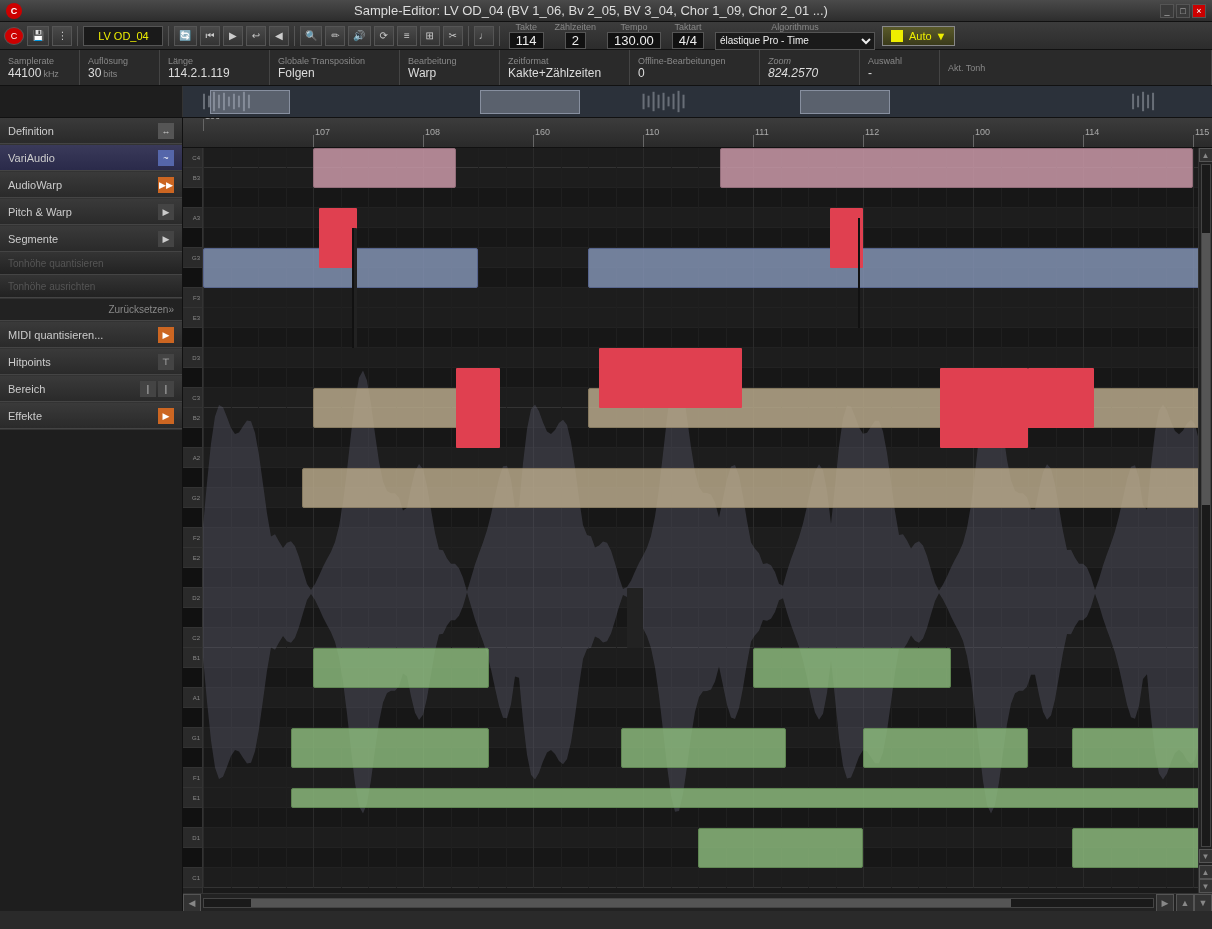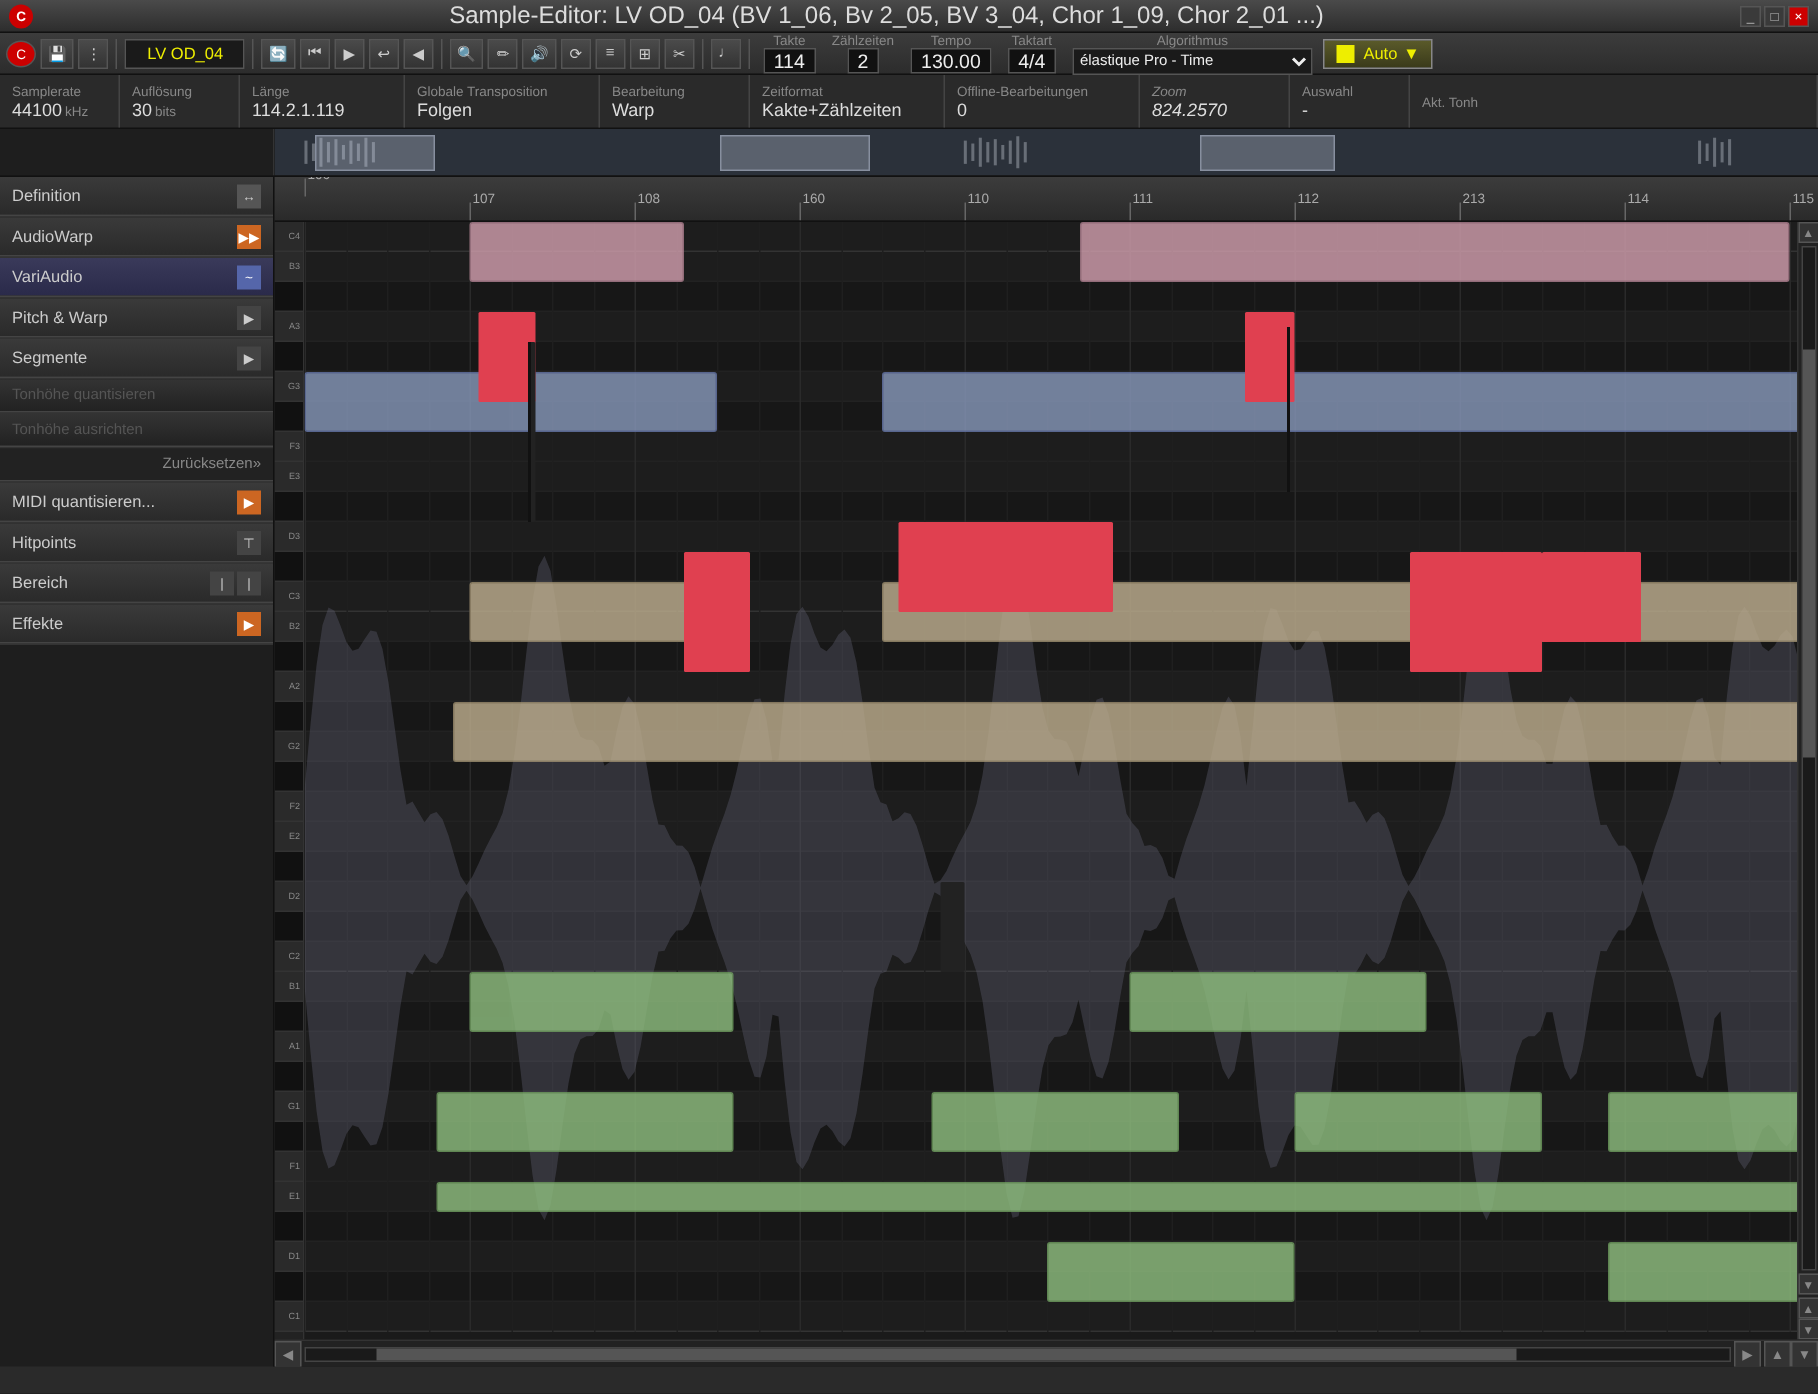"Sample-Editor: LV OD_04 (BV 1_06," #titlebar .title { font-size: 16px -> 13px }
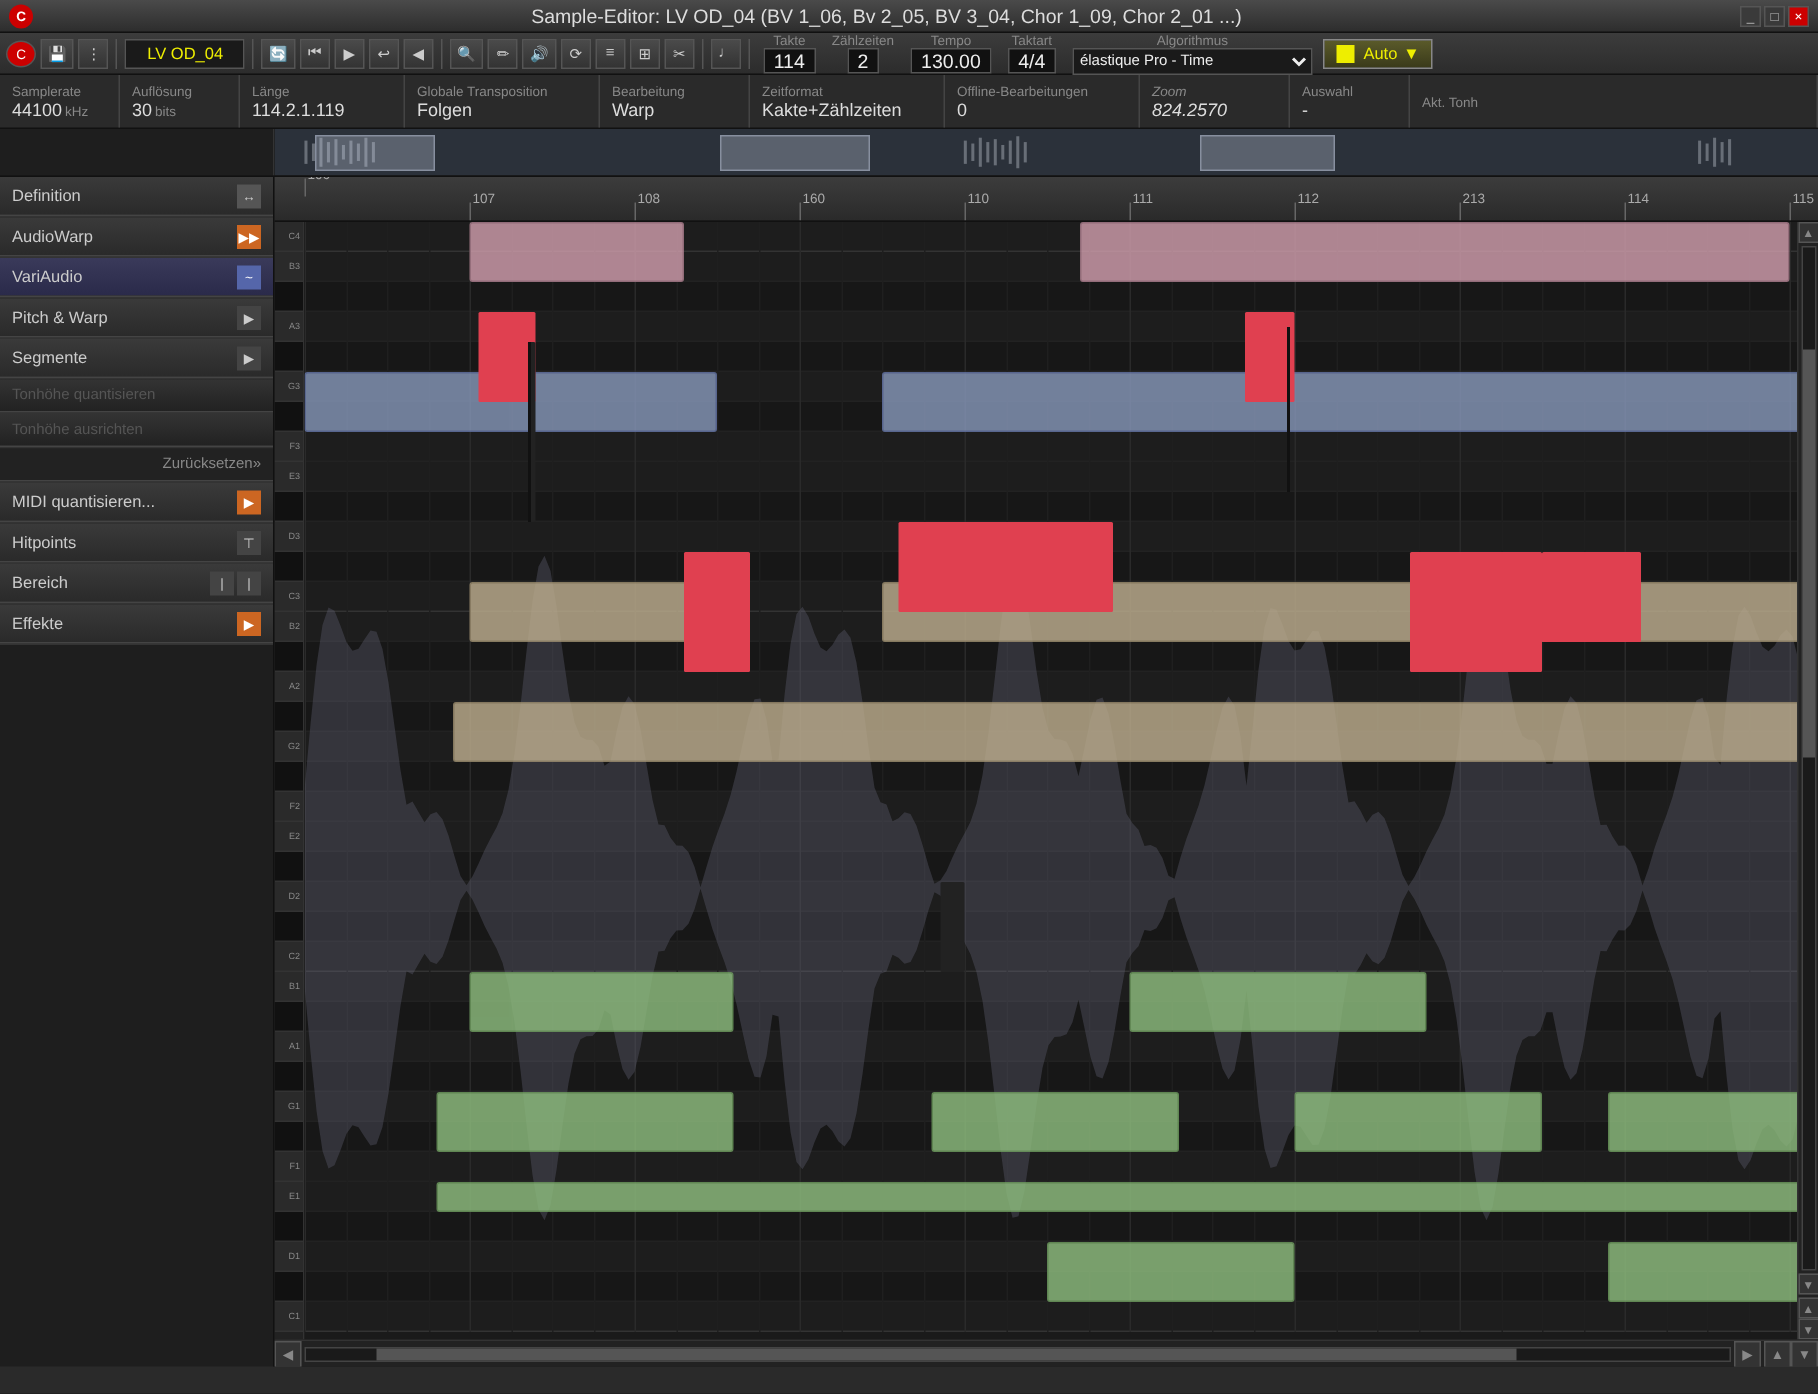"213" span { text: 213 -> 100 }
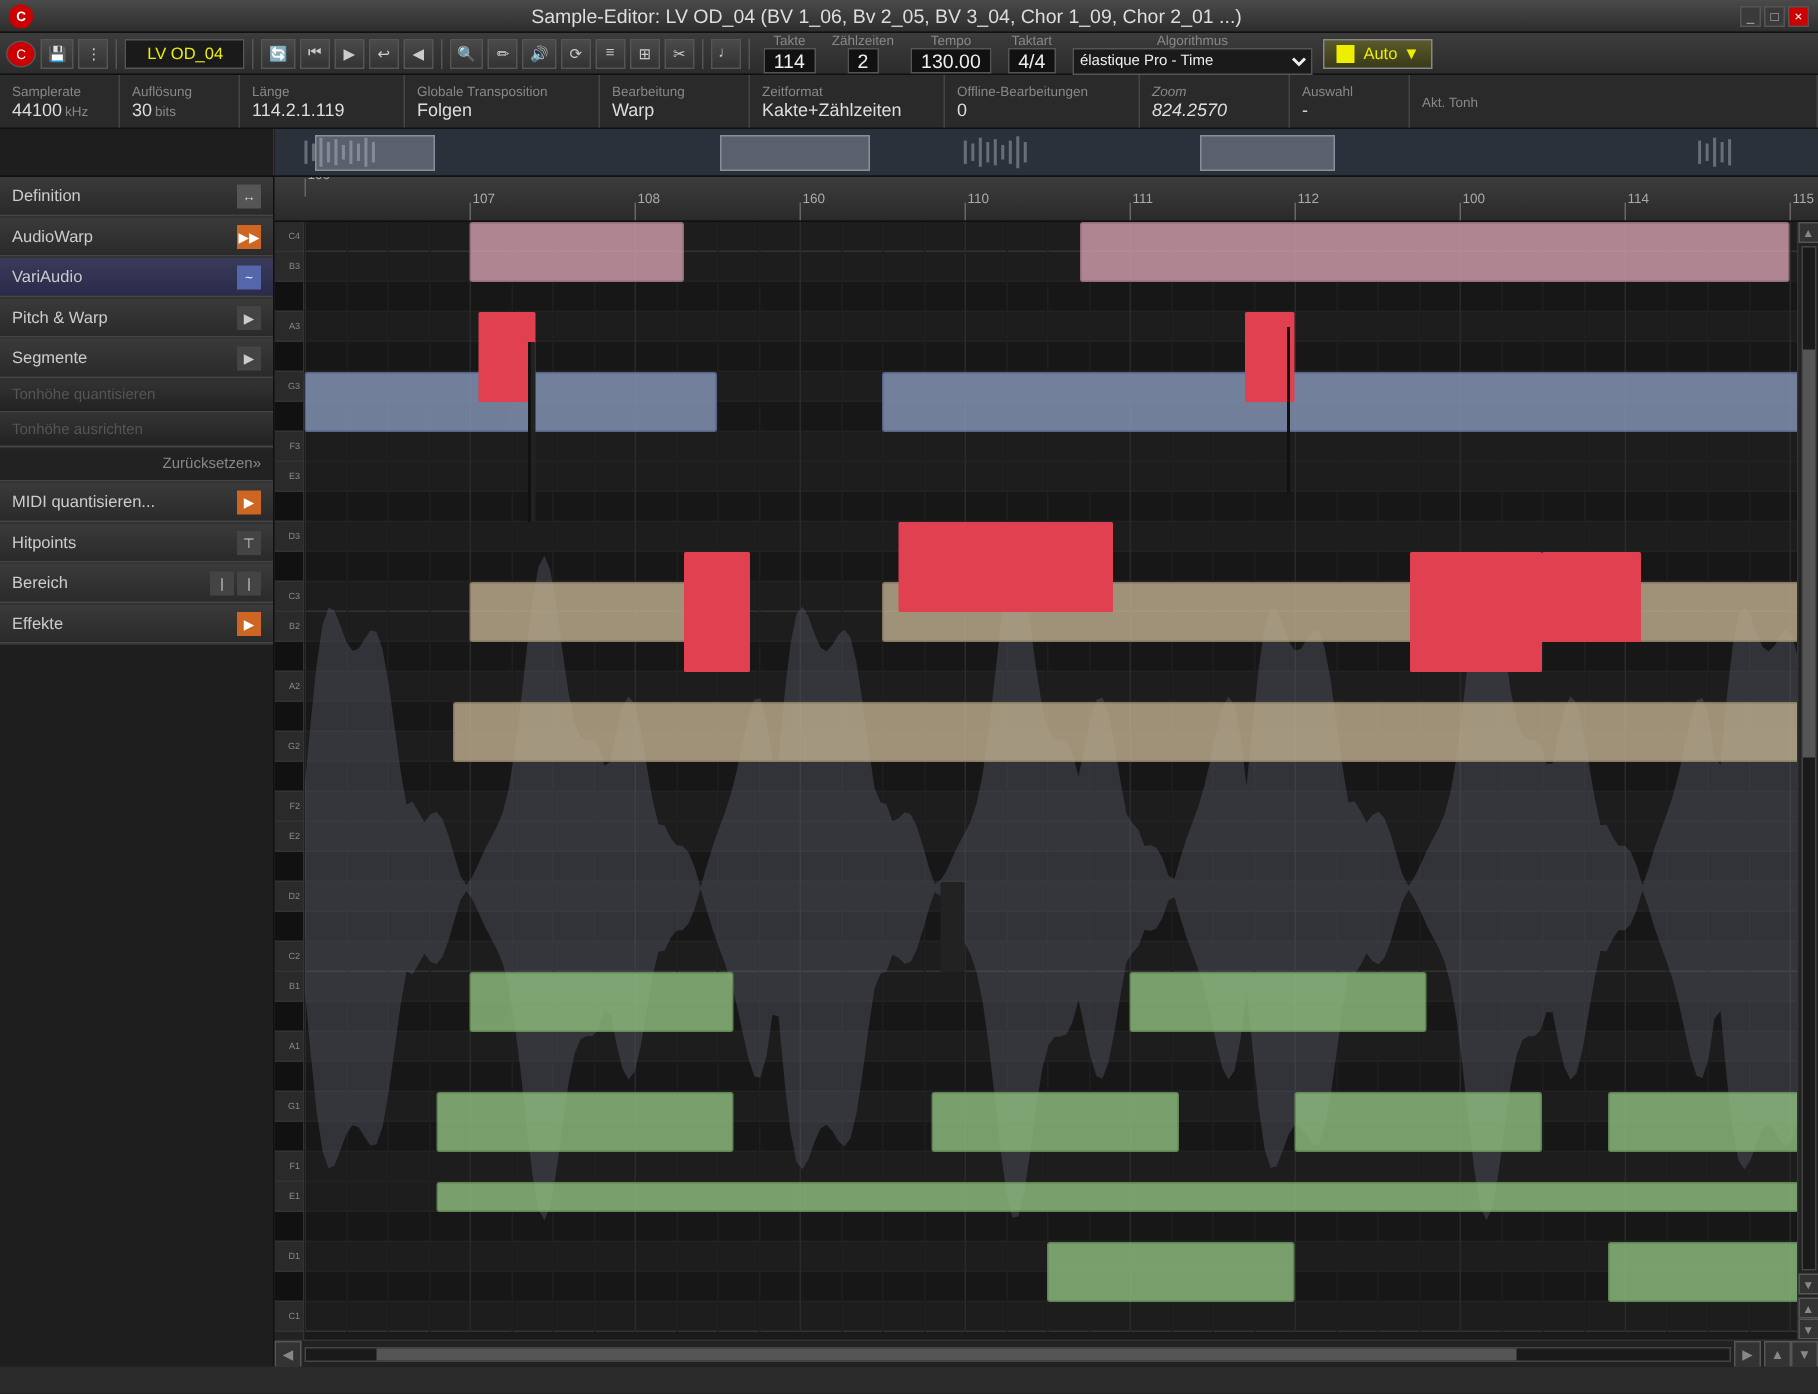"AudioWarp" div.panel-section { order: before "VariAudio" -> after "VariAudio" }
